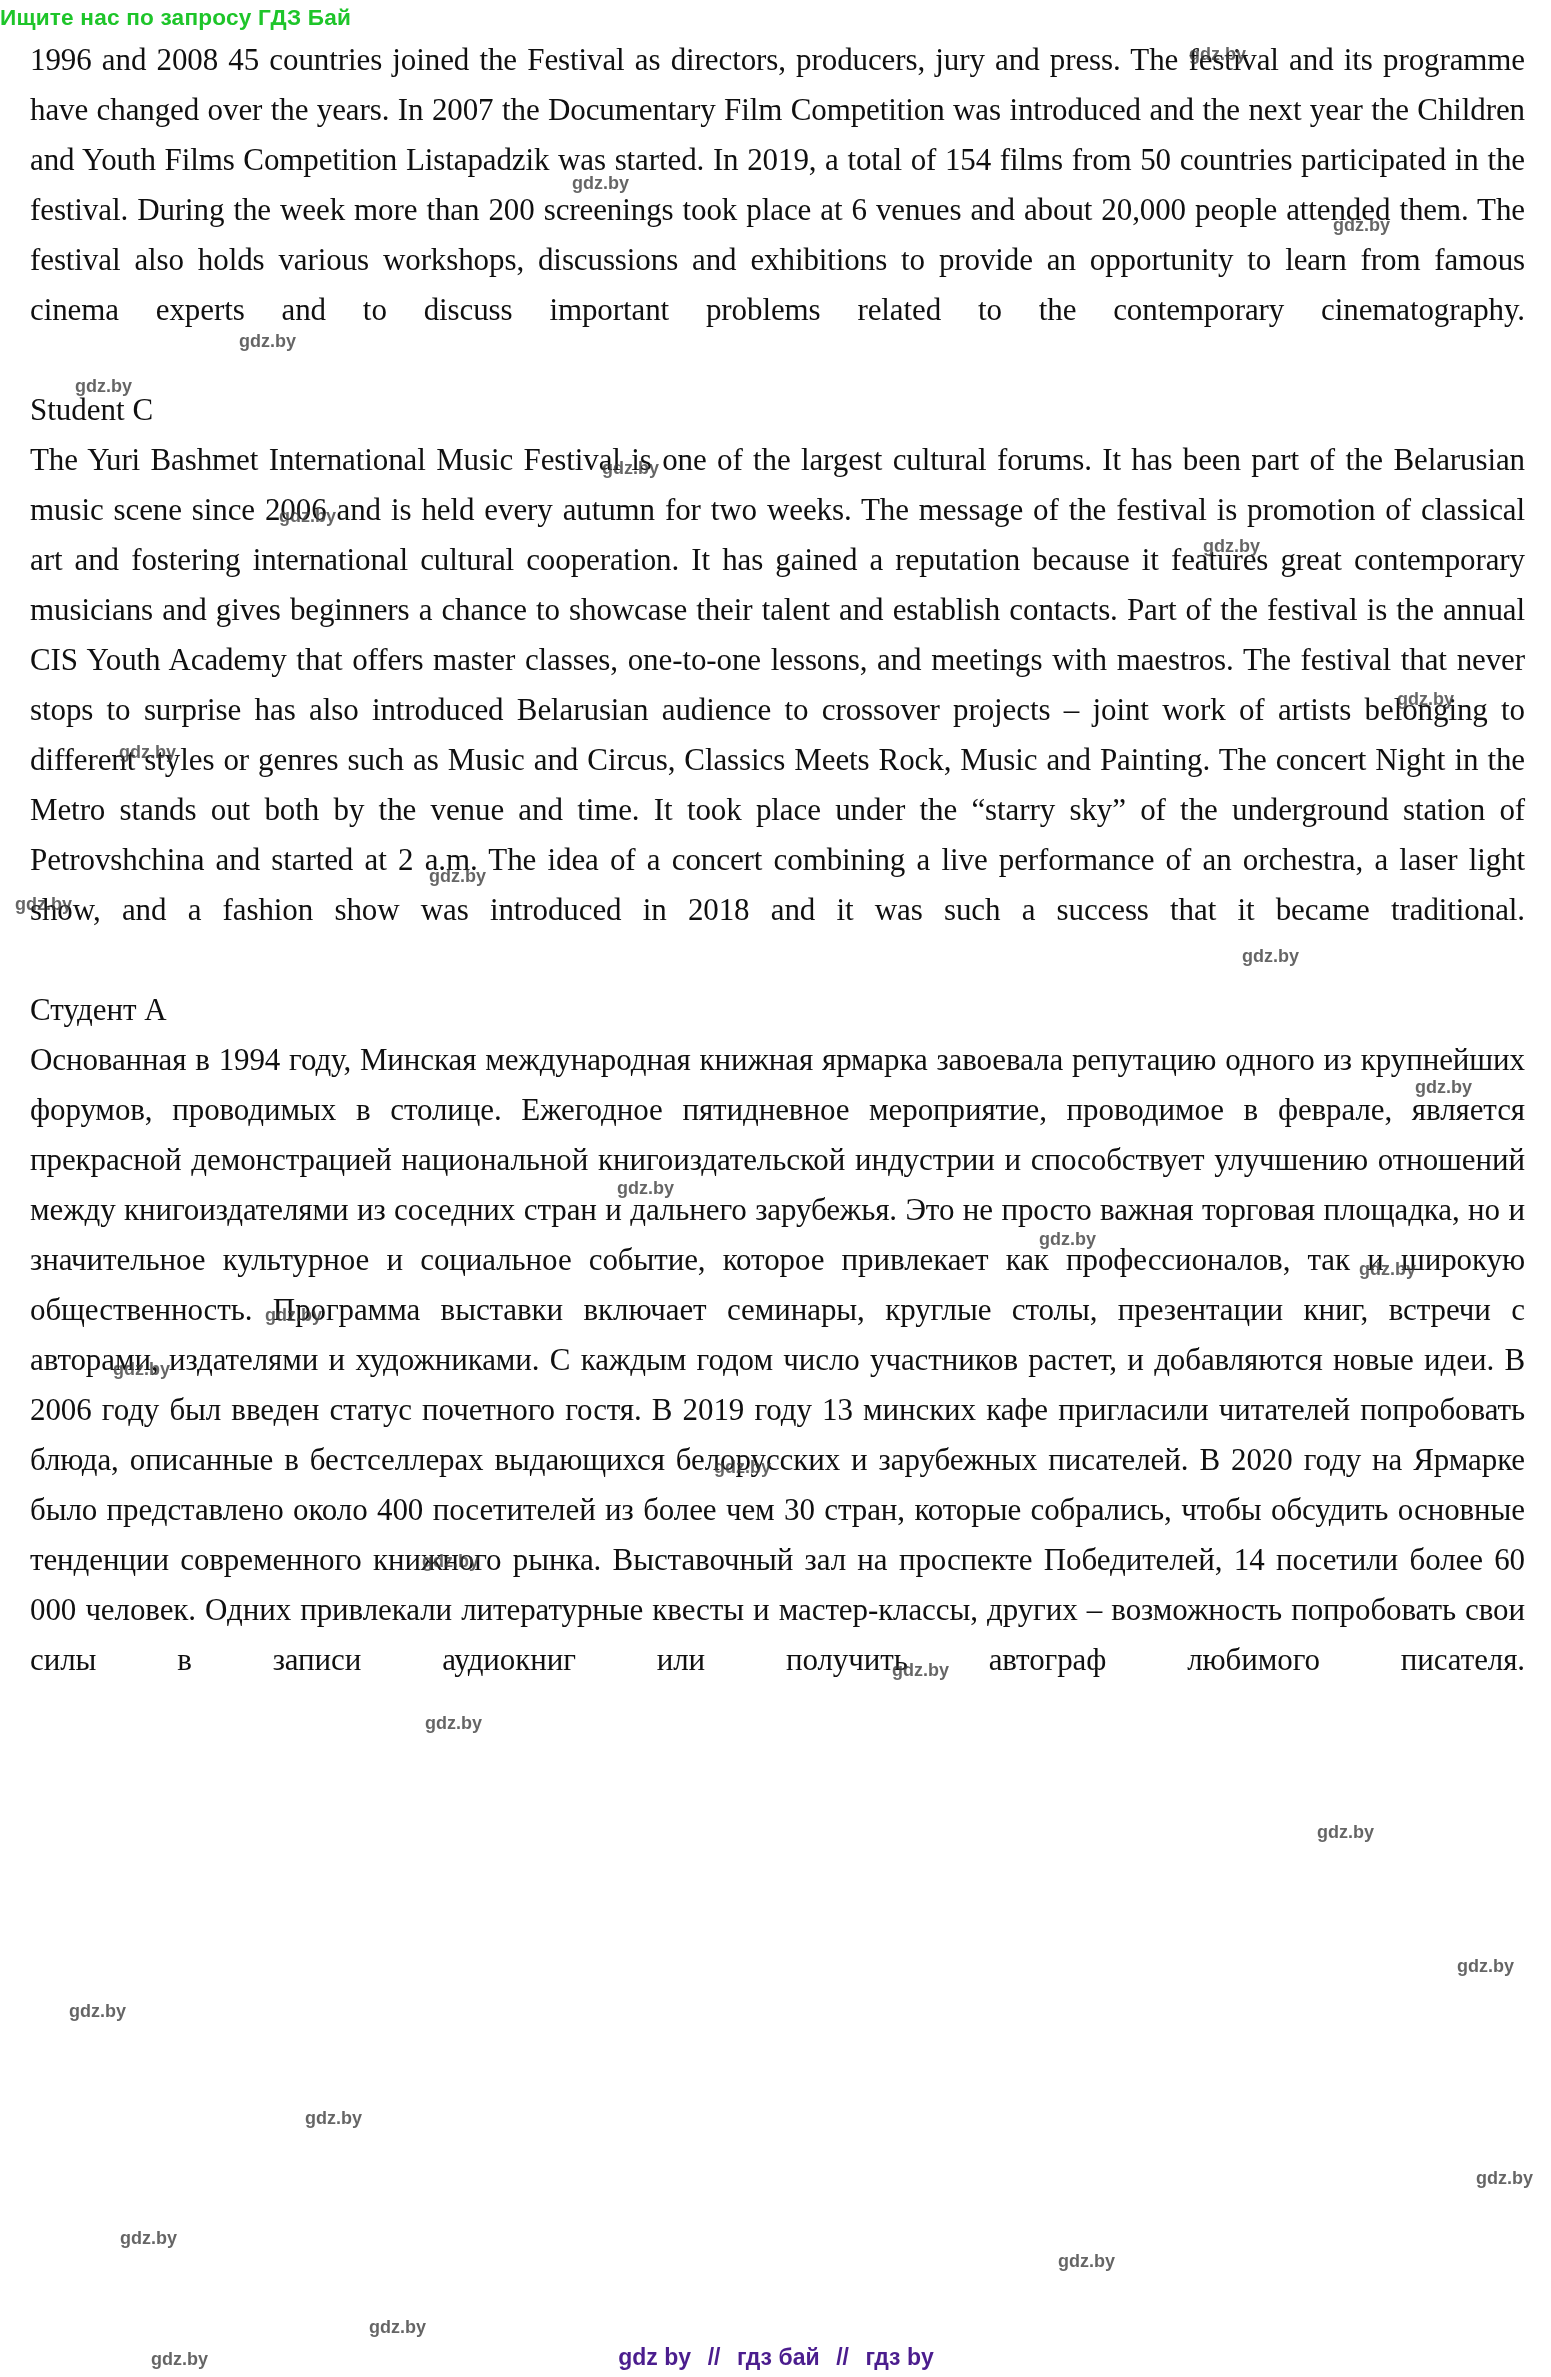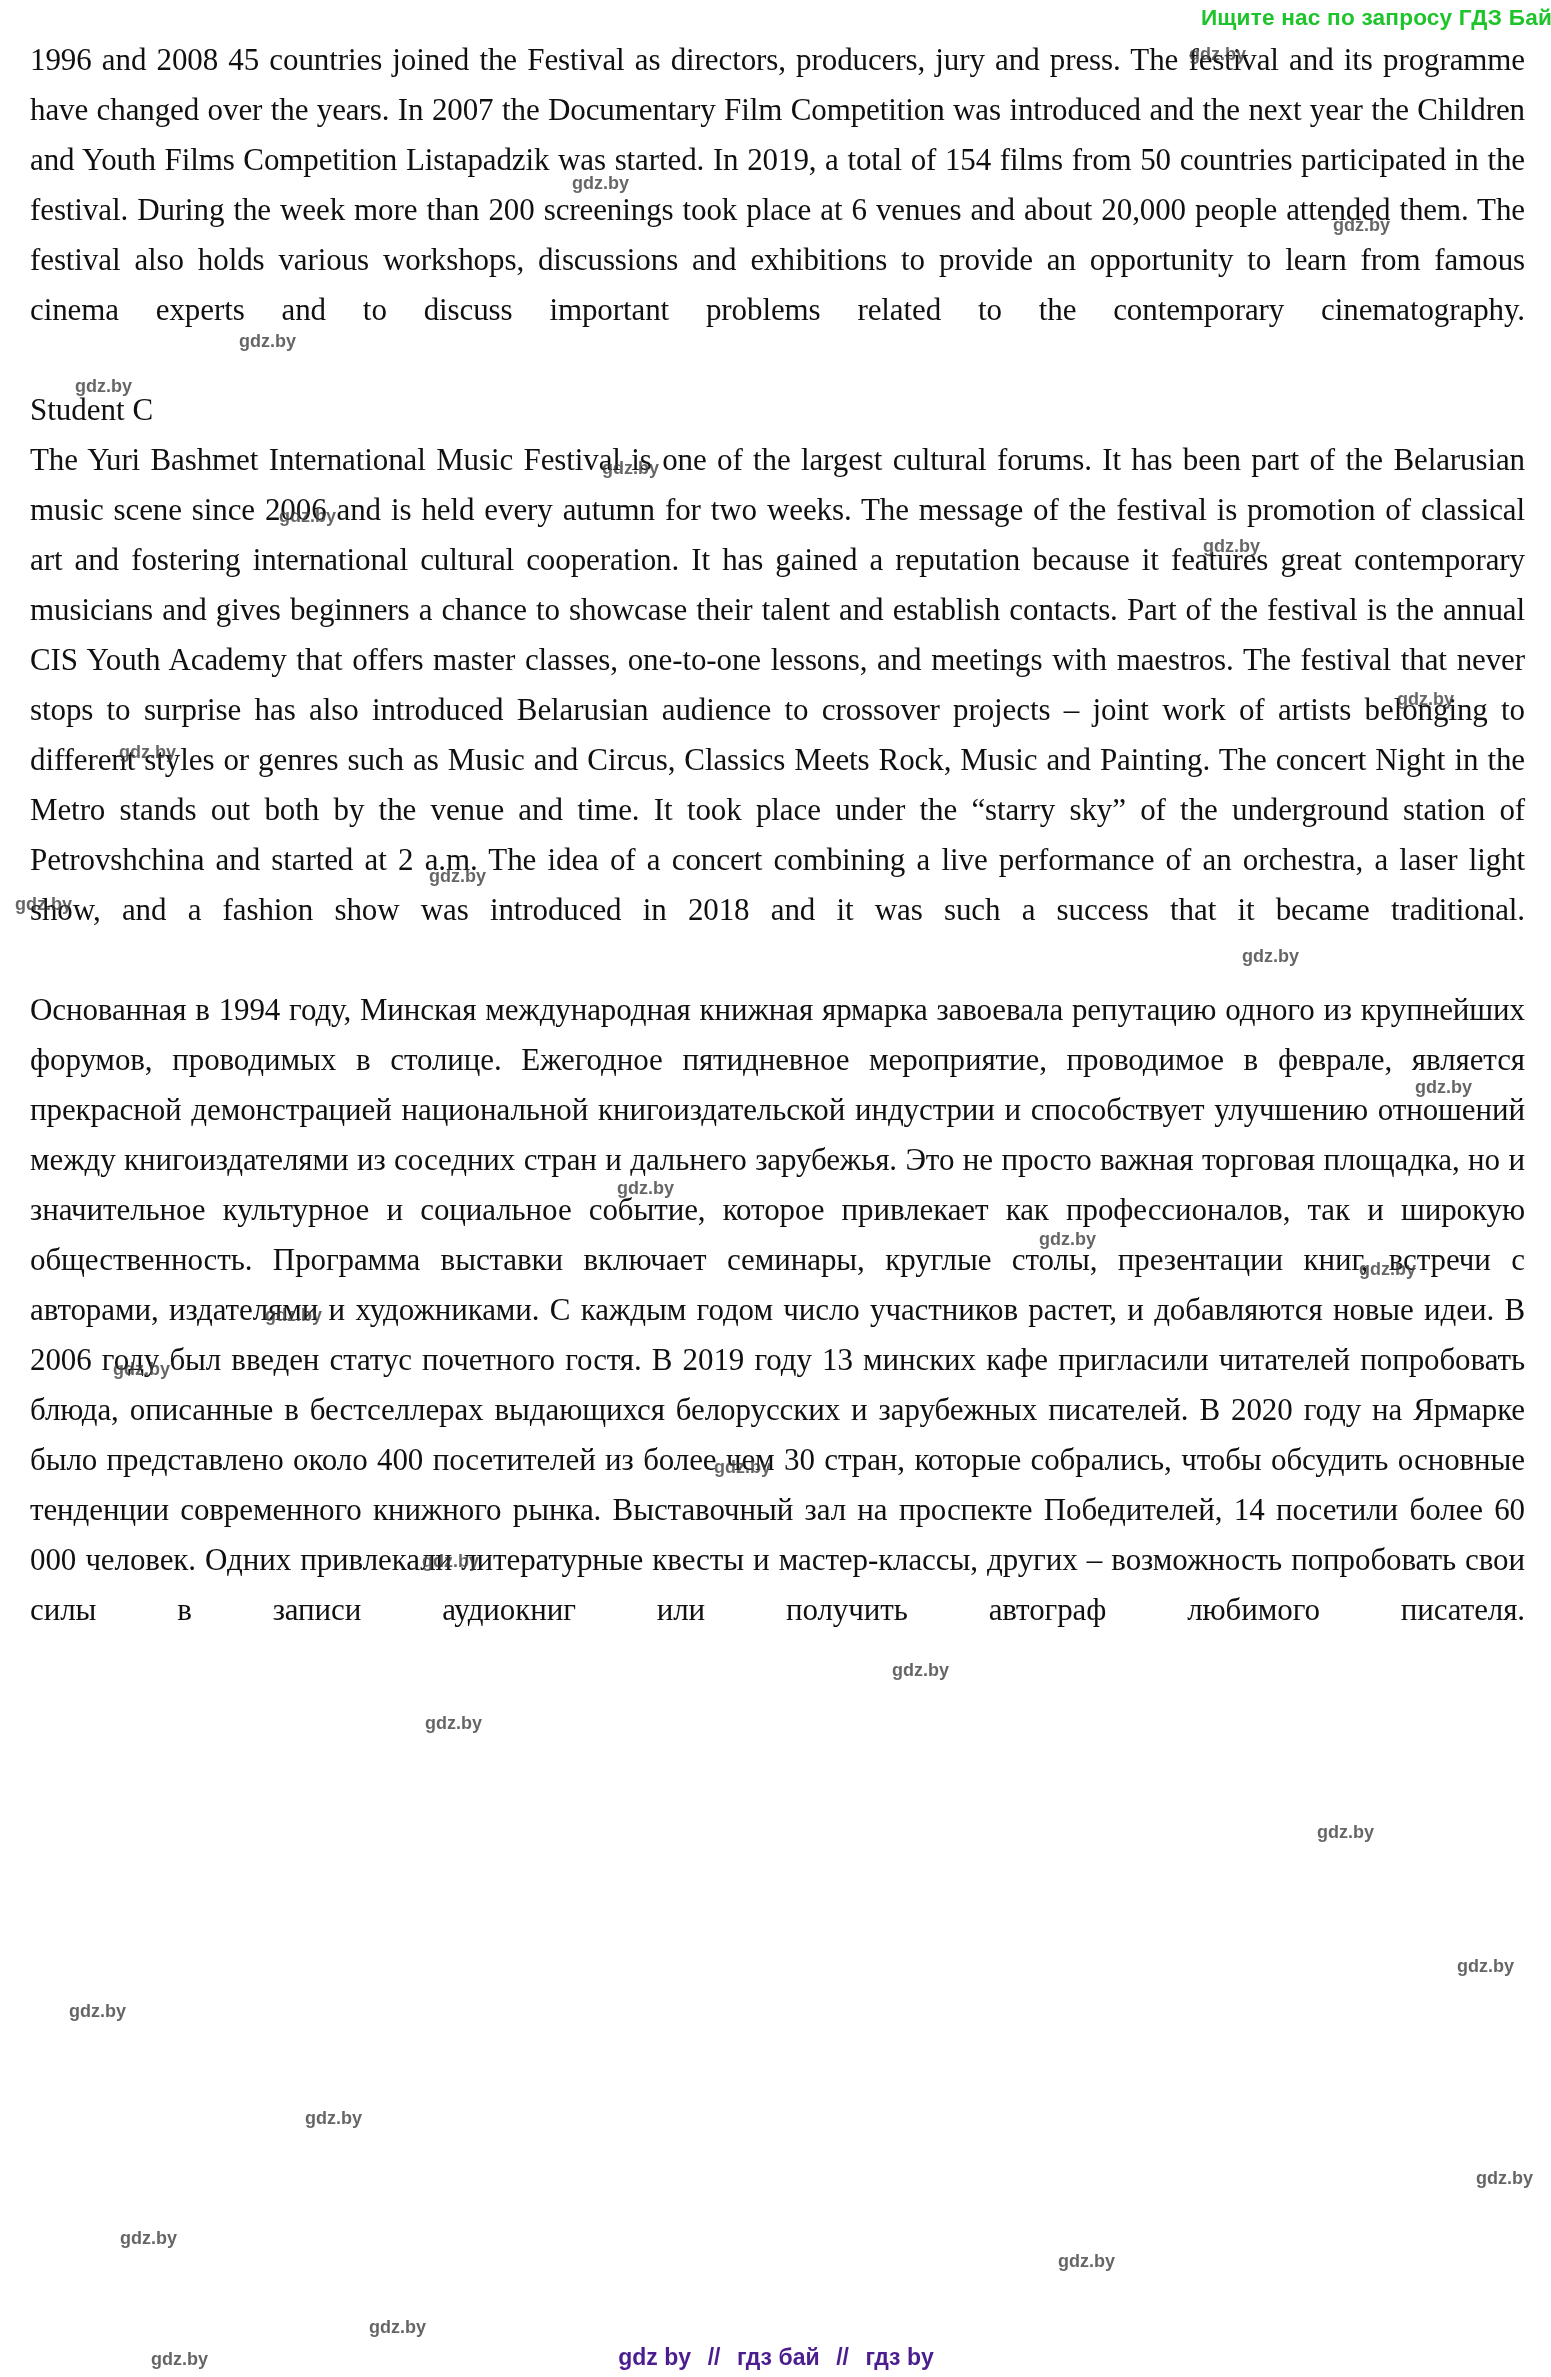"Ищите нас по запросу ГДЗ" .promo-header { justify-content: flex-end -> flex-start }
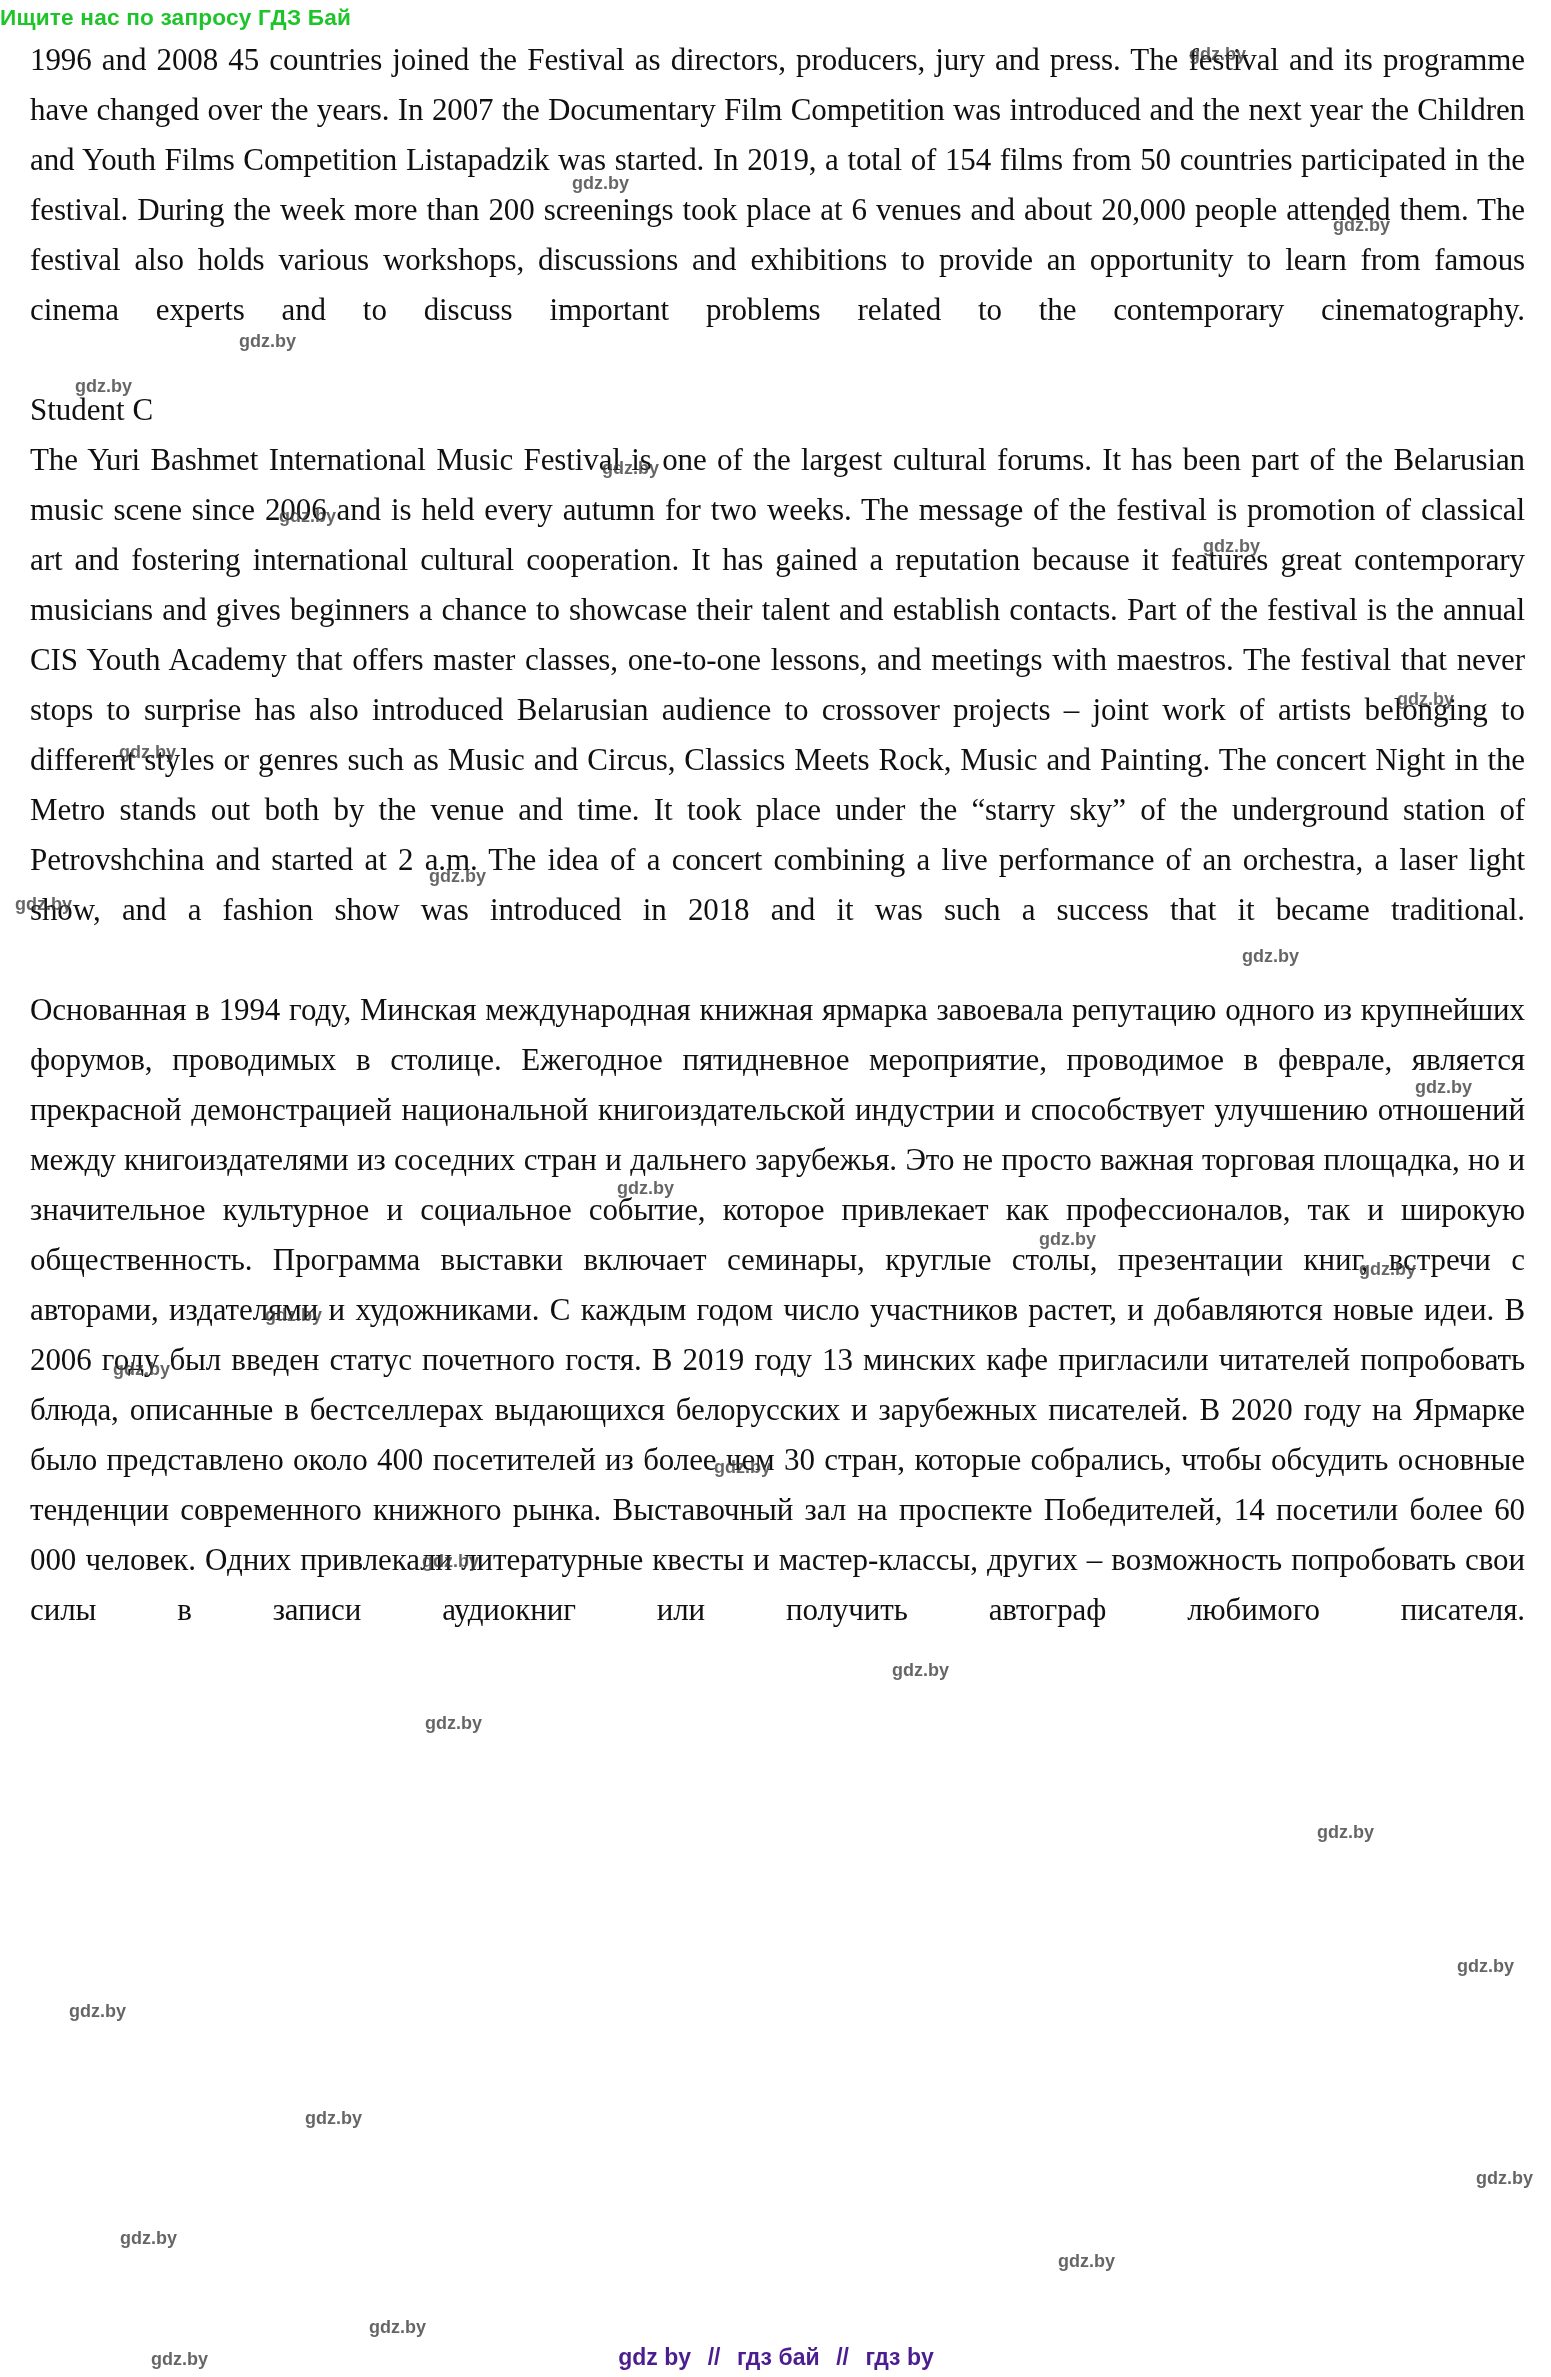"Студент А" p.speaker { html: none -> <p>Студент А</p> }
